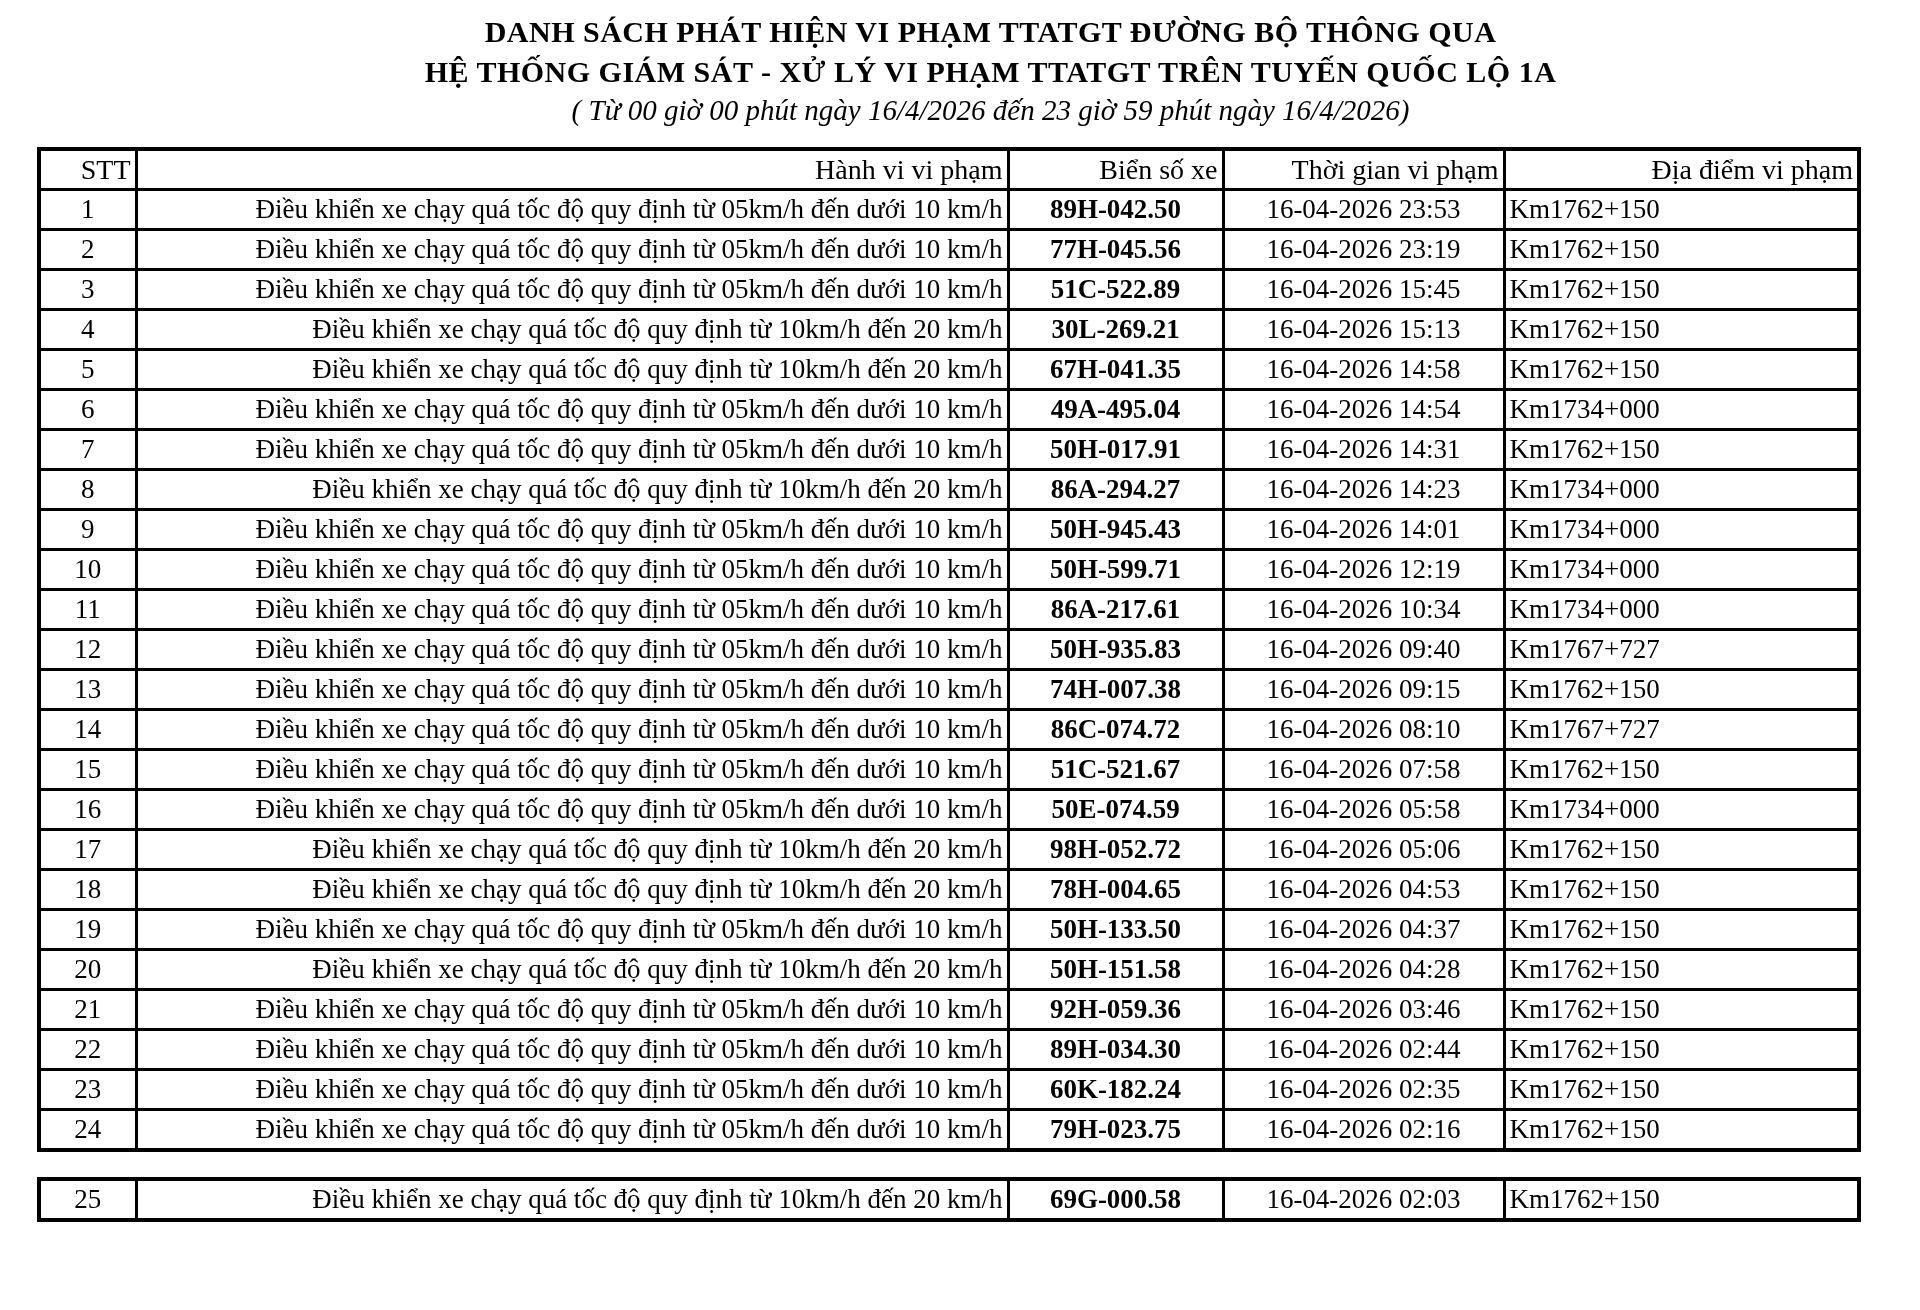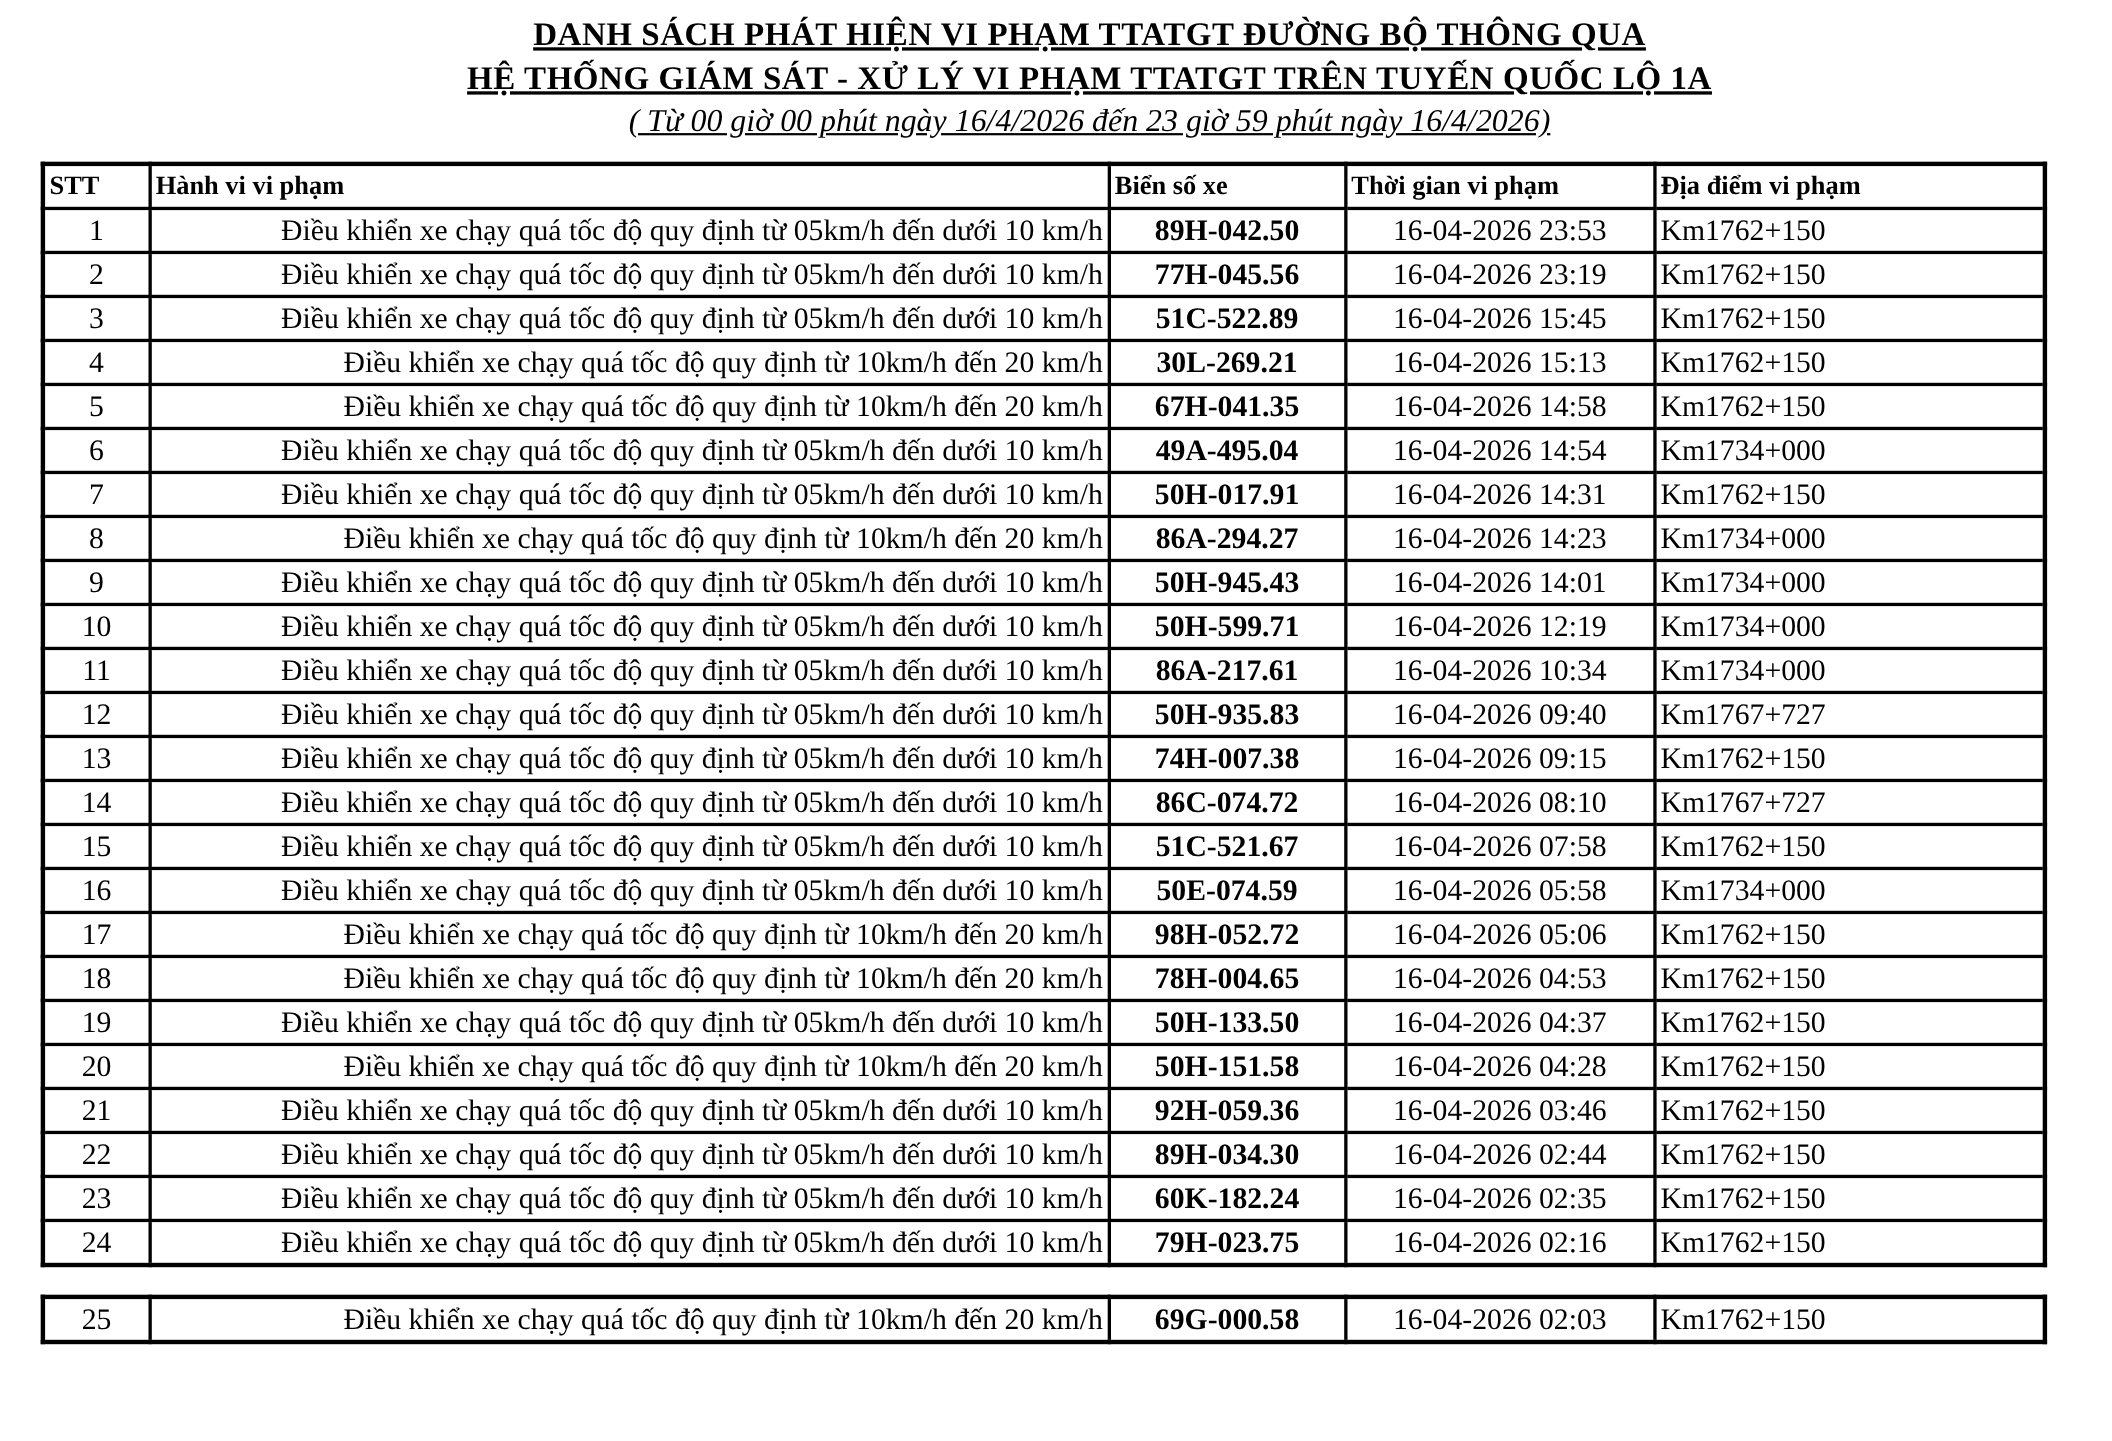"DANH SÁCH PHÁT HIỆN VI" .heading { text-decoration: underline -> none }
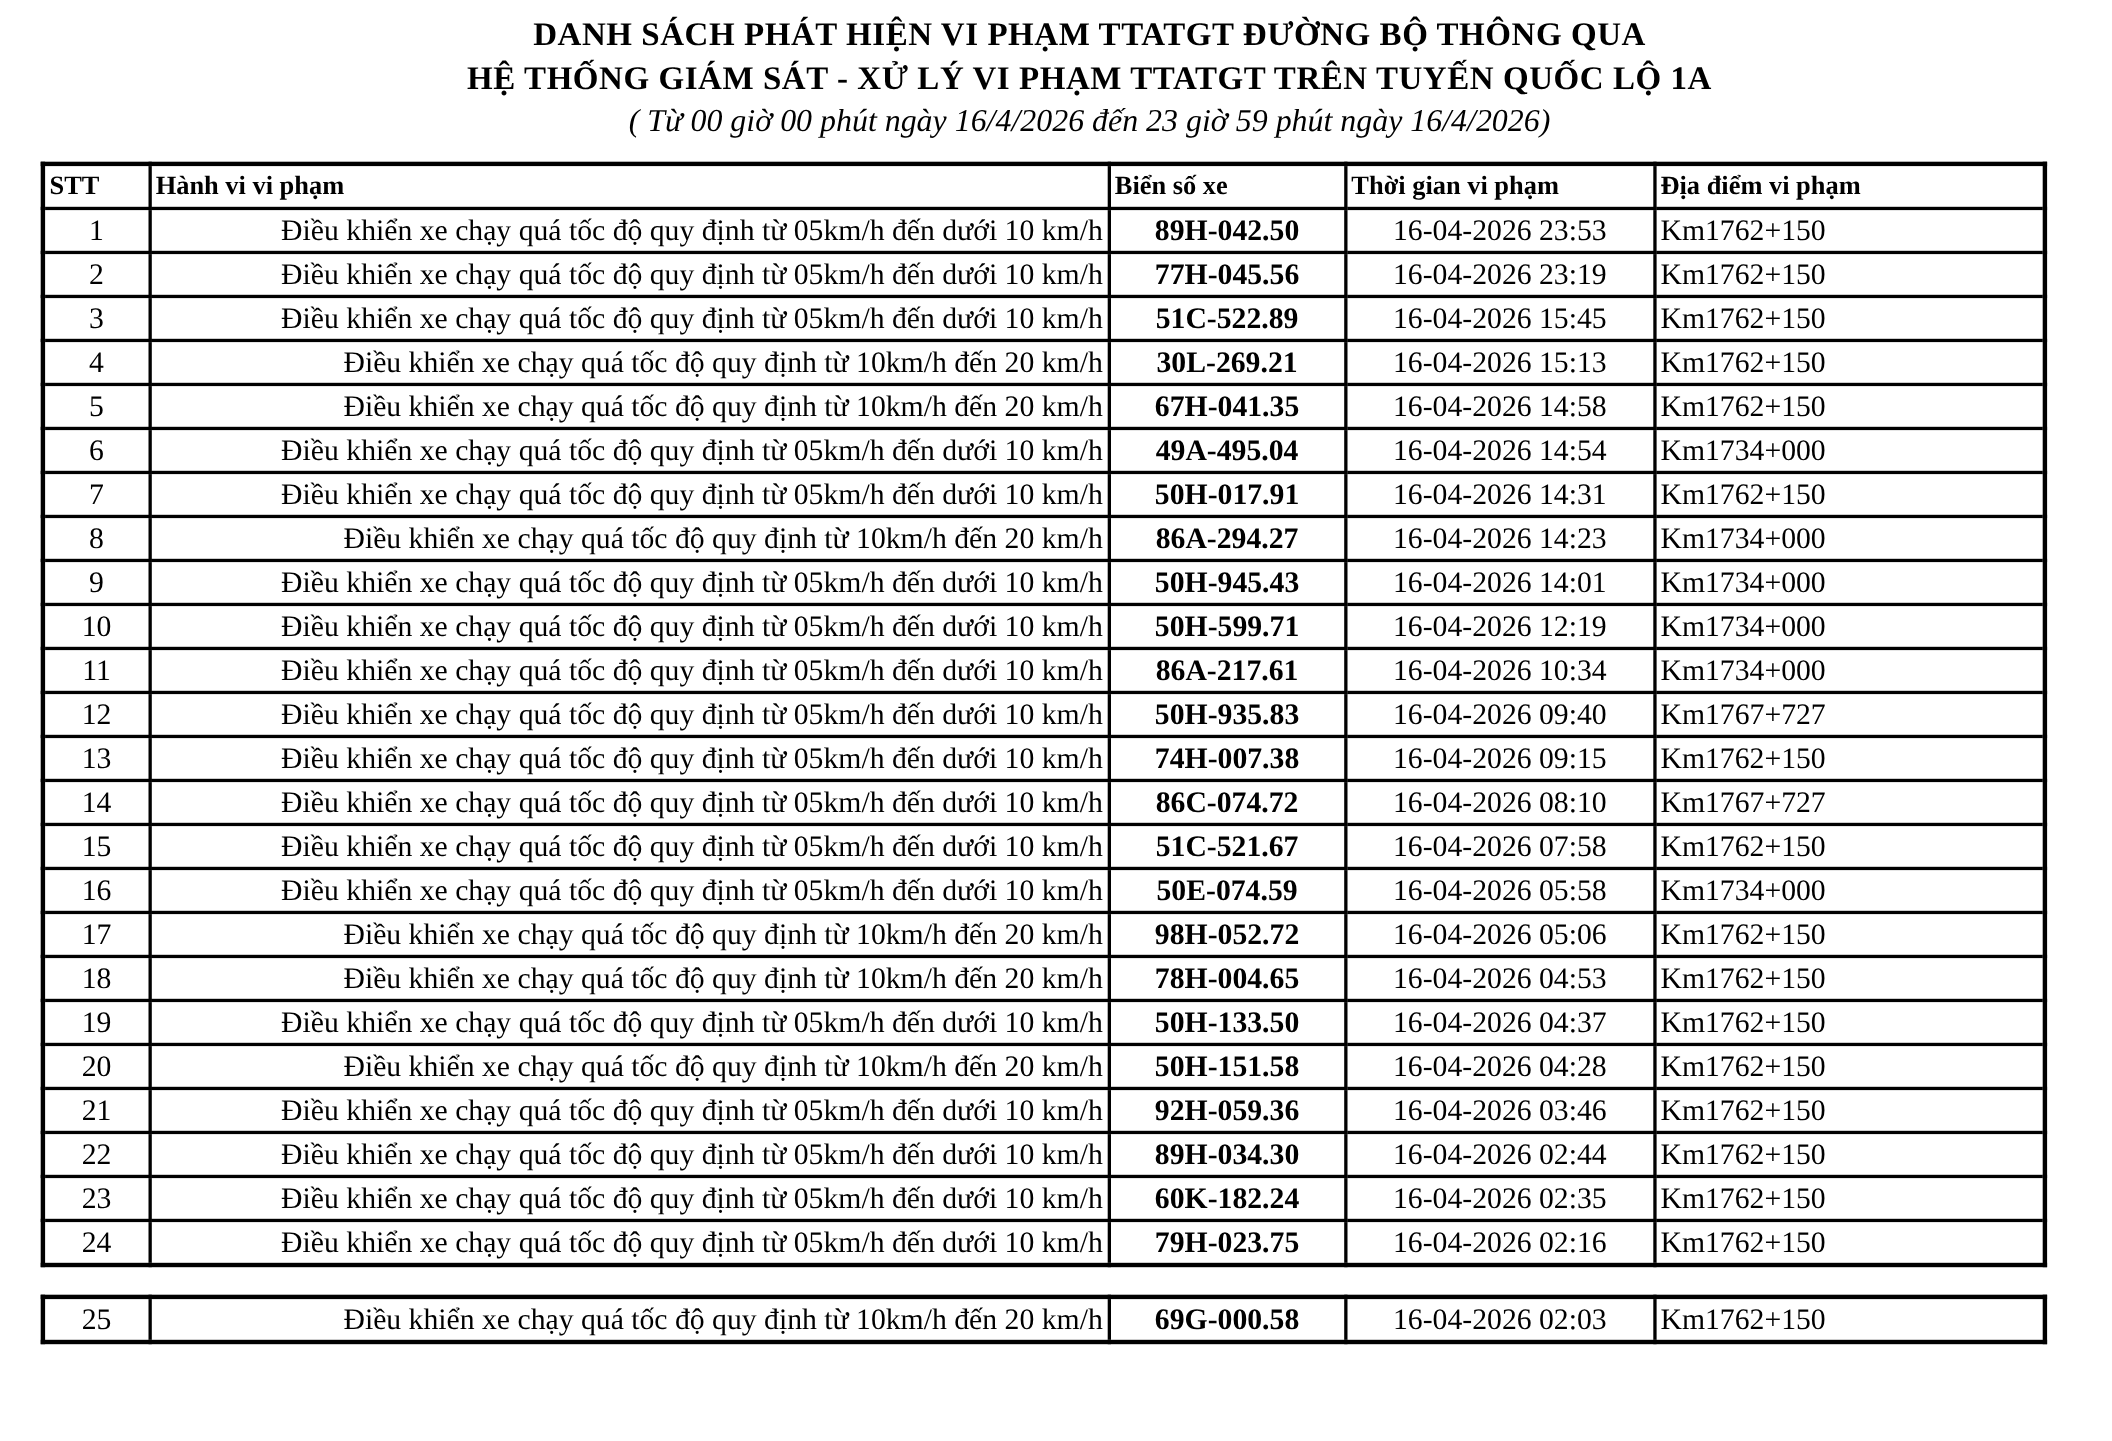"STT" table.viol th { font-size: 24px -> 28px; font-weight: bold -> normal; text-align: left -> right }
